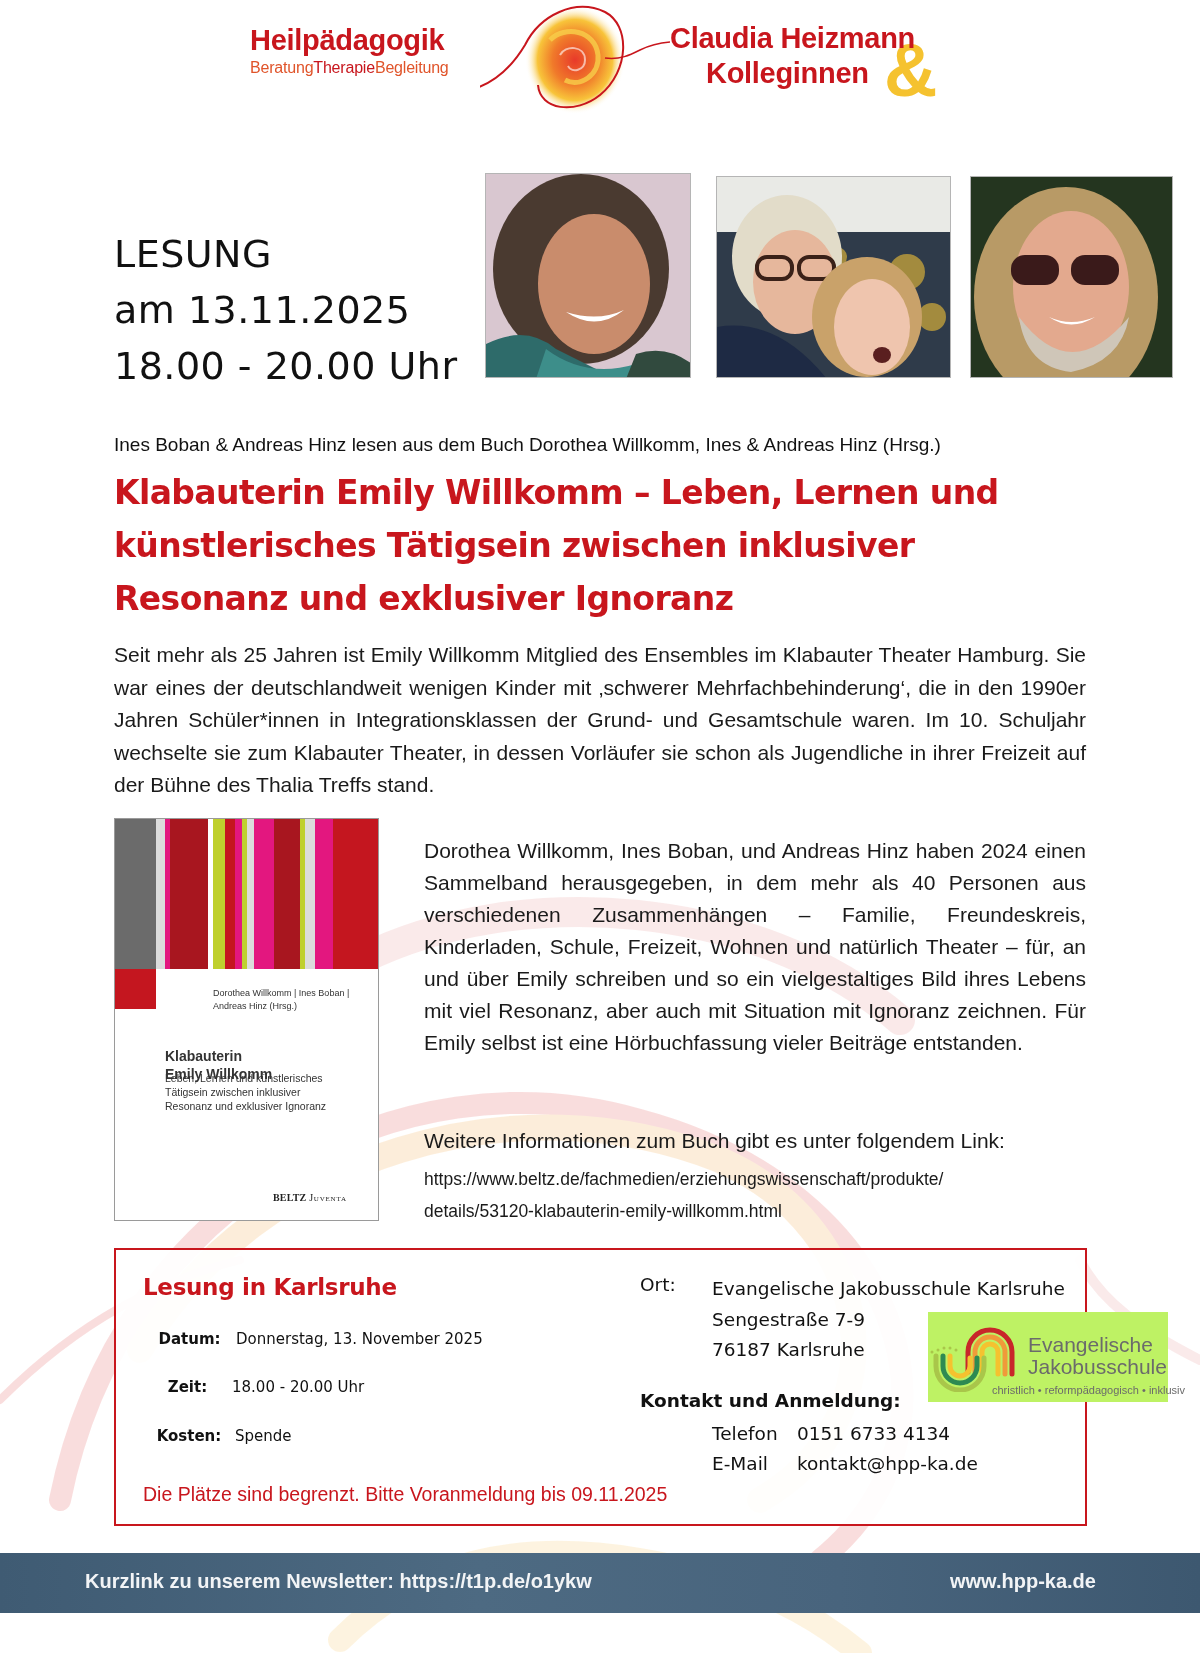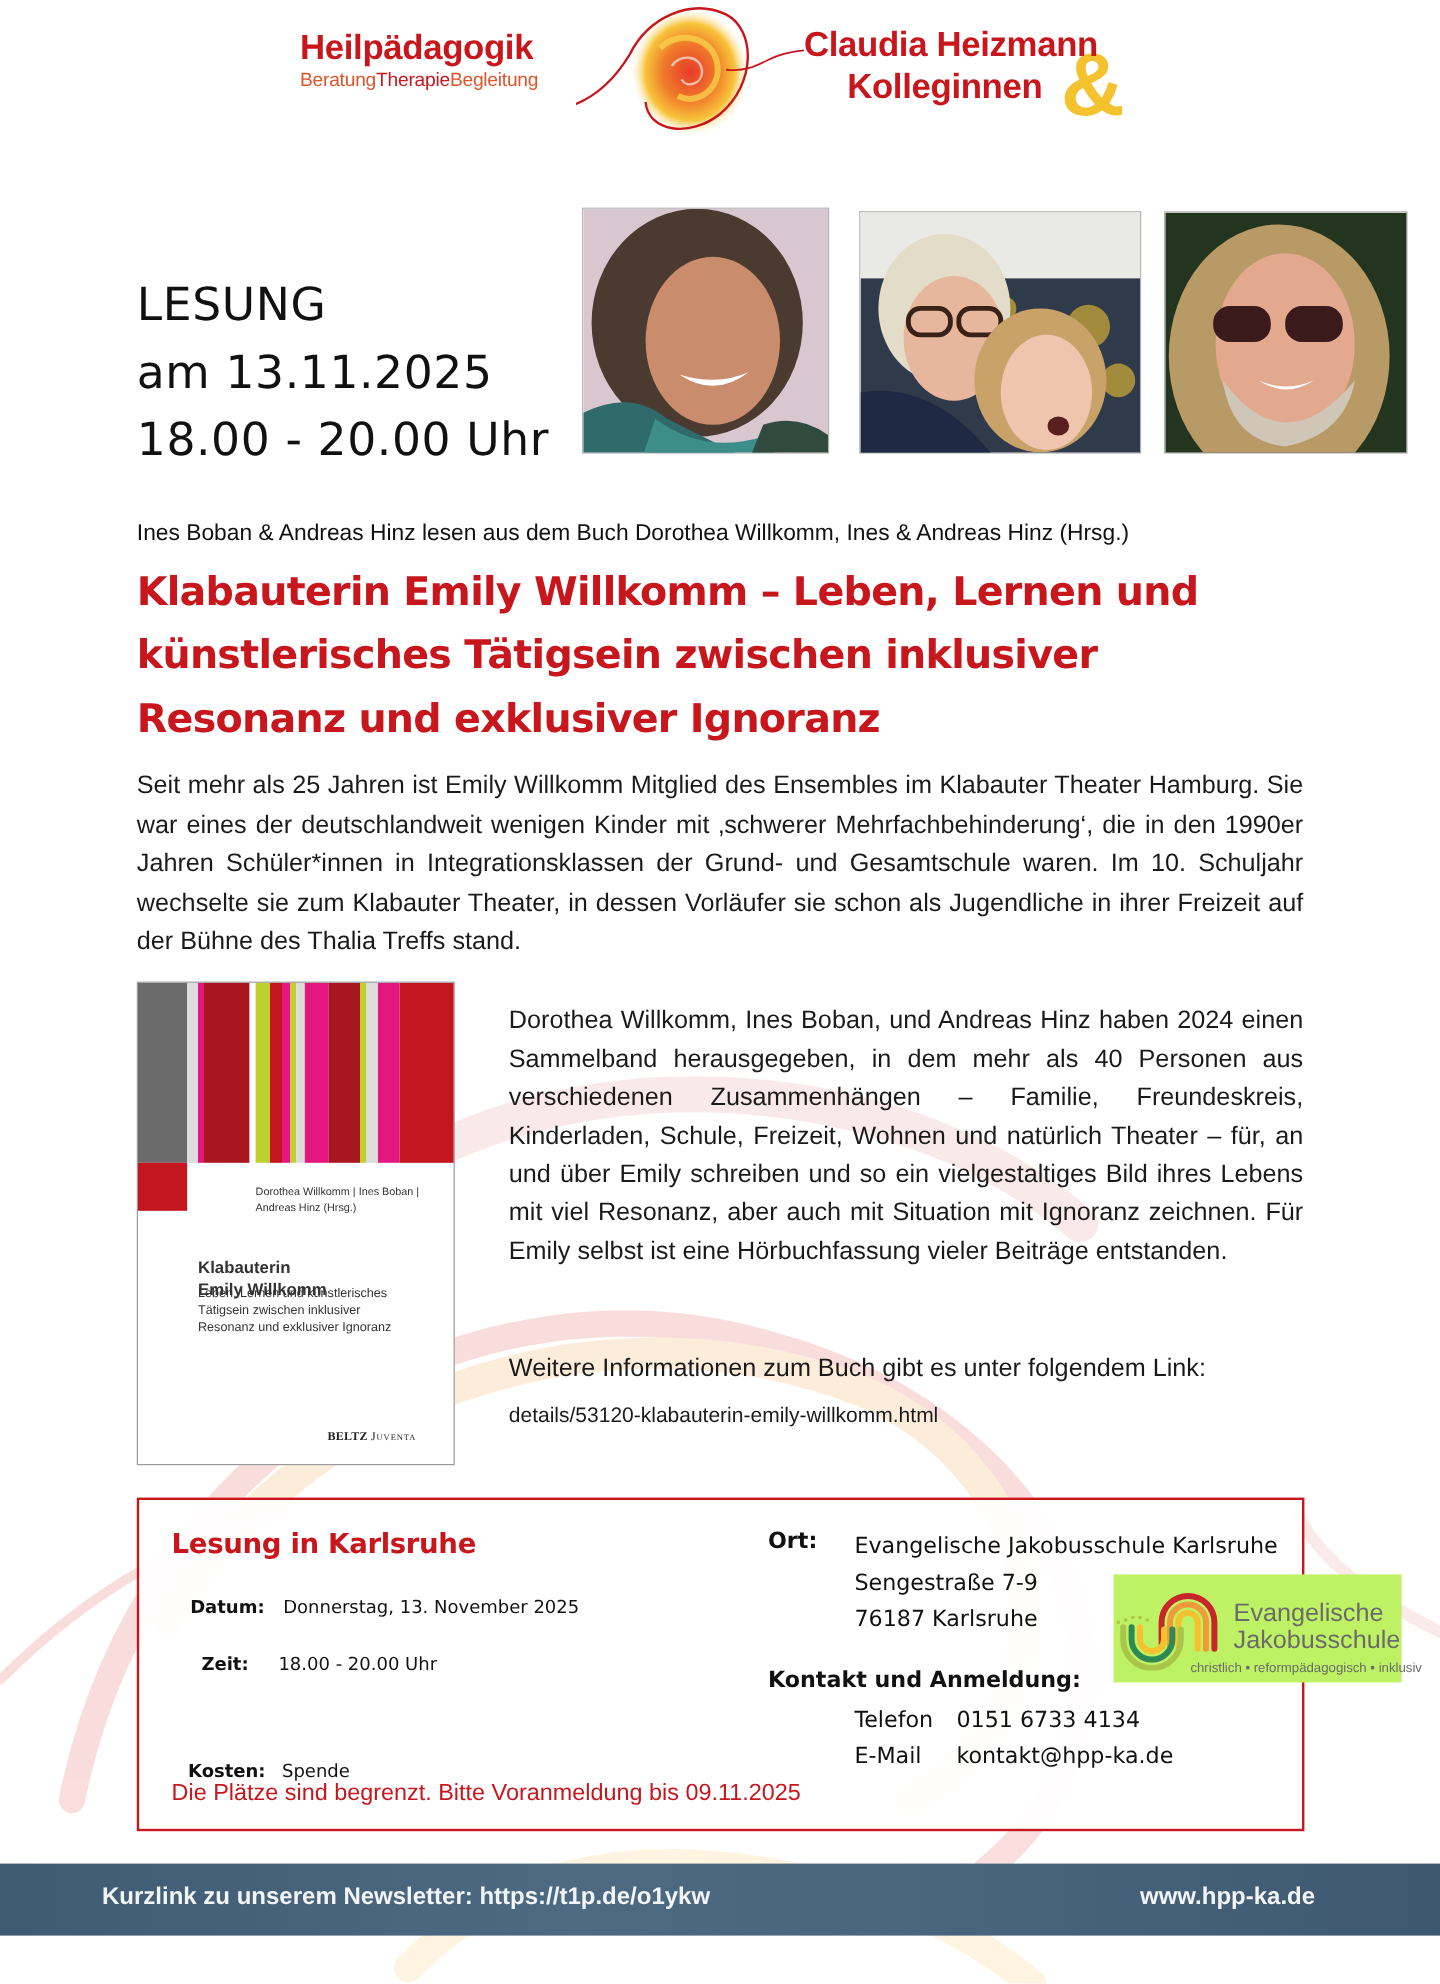"https://www.beltz.de/fachmedien/erziehun" div { html: none -> <div>https://www.beltz.de/fachmedien/erziehungswissenschaft/produkte/</div> }
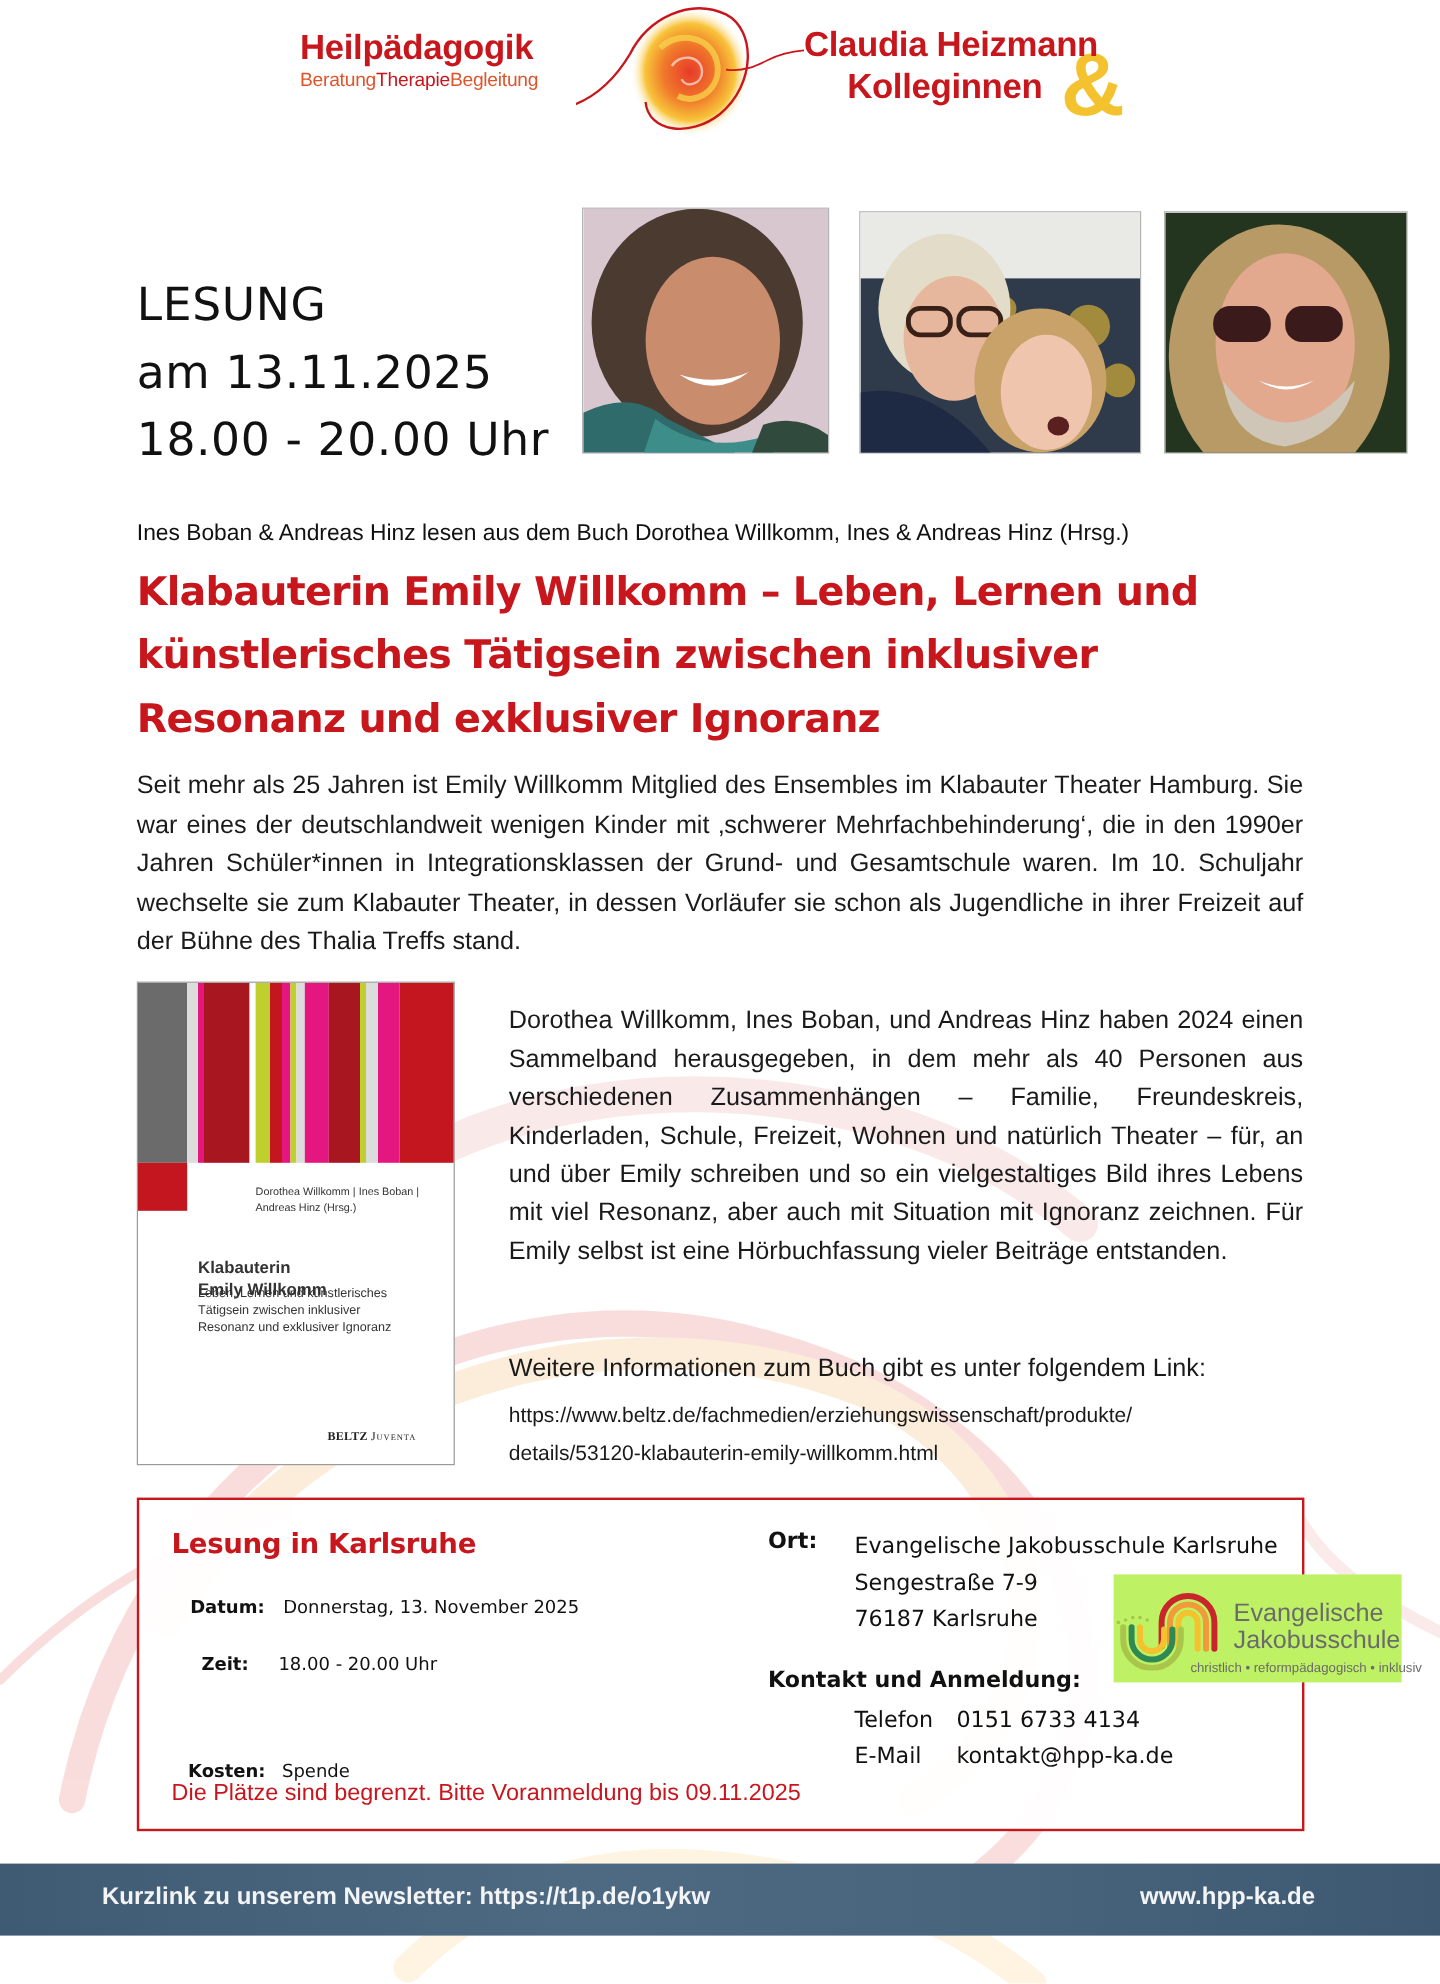"Ort:" .ort-label { font-weight: bold -> normal }
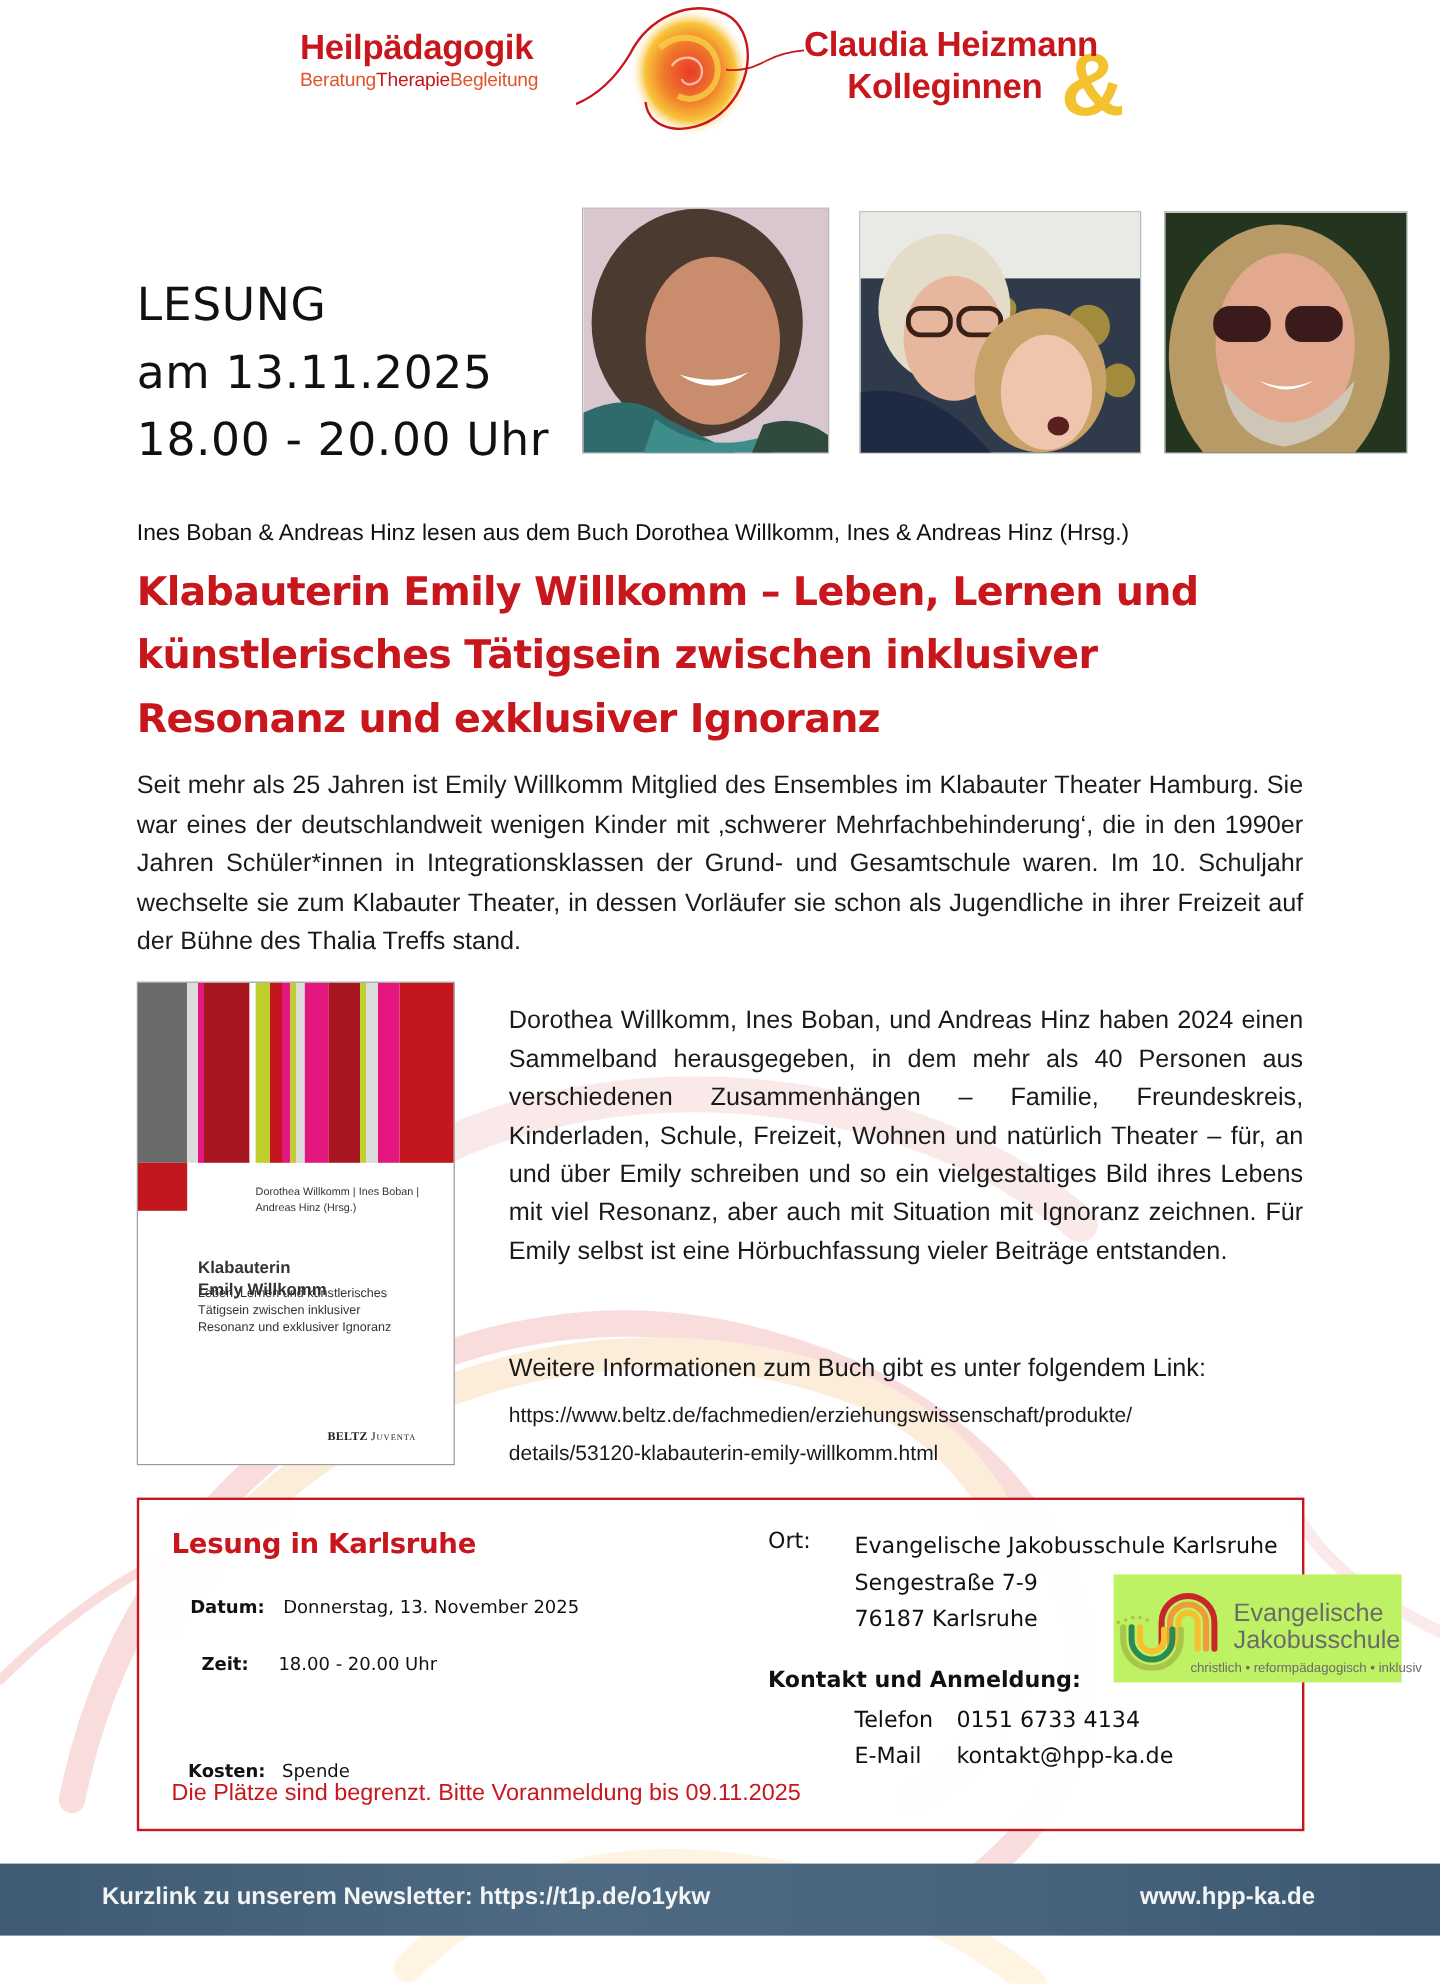"Kosten:" .row-kosten b { margin-top: 40px -> none }
